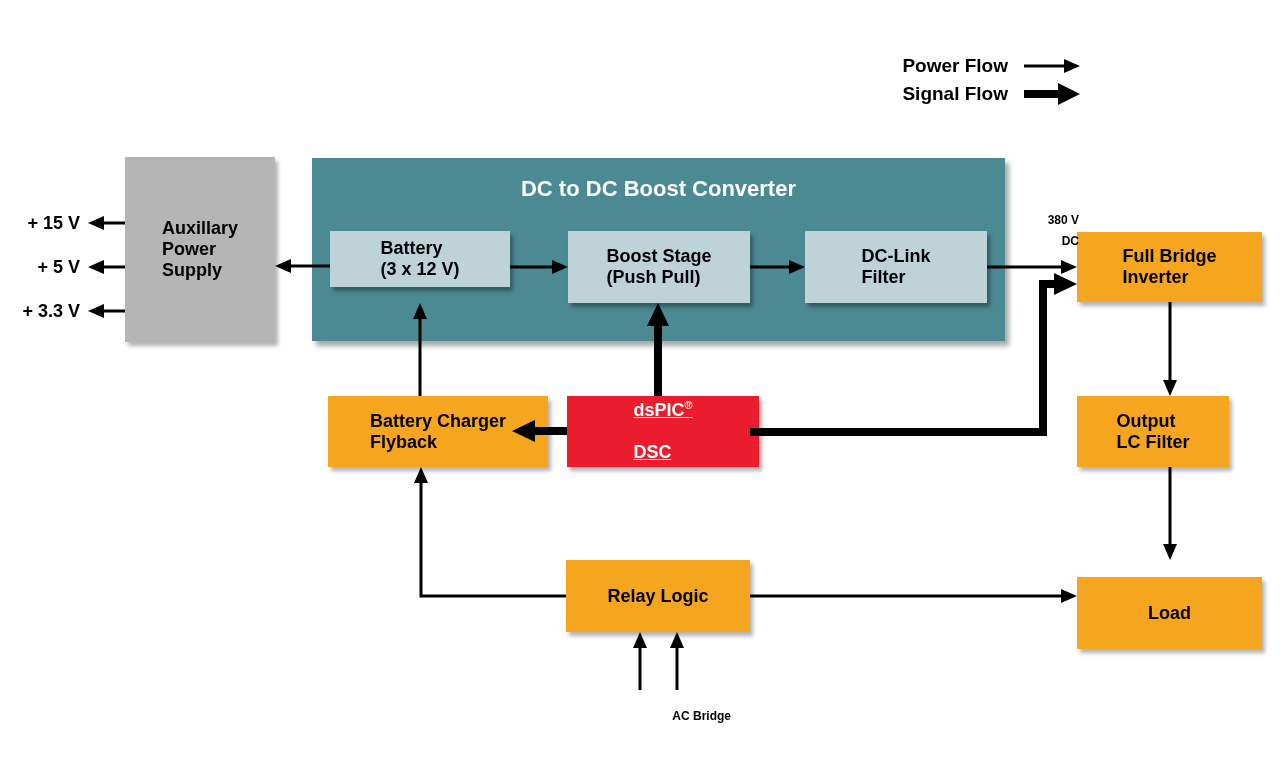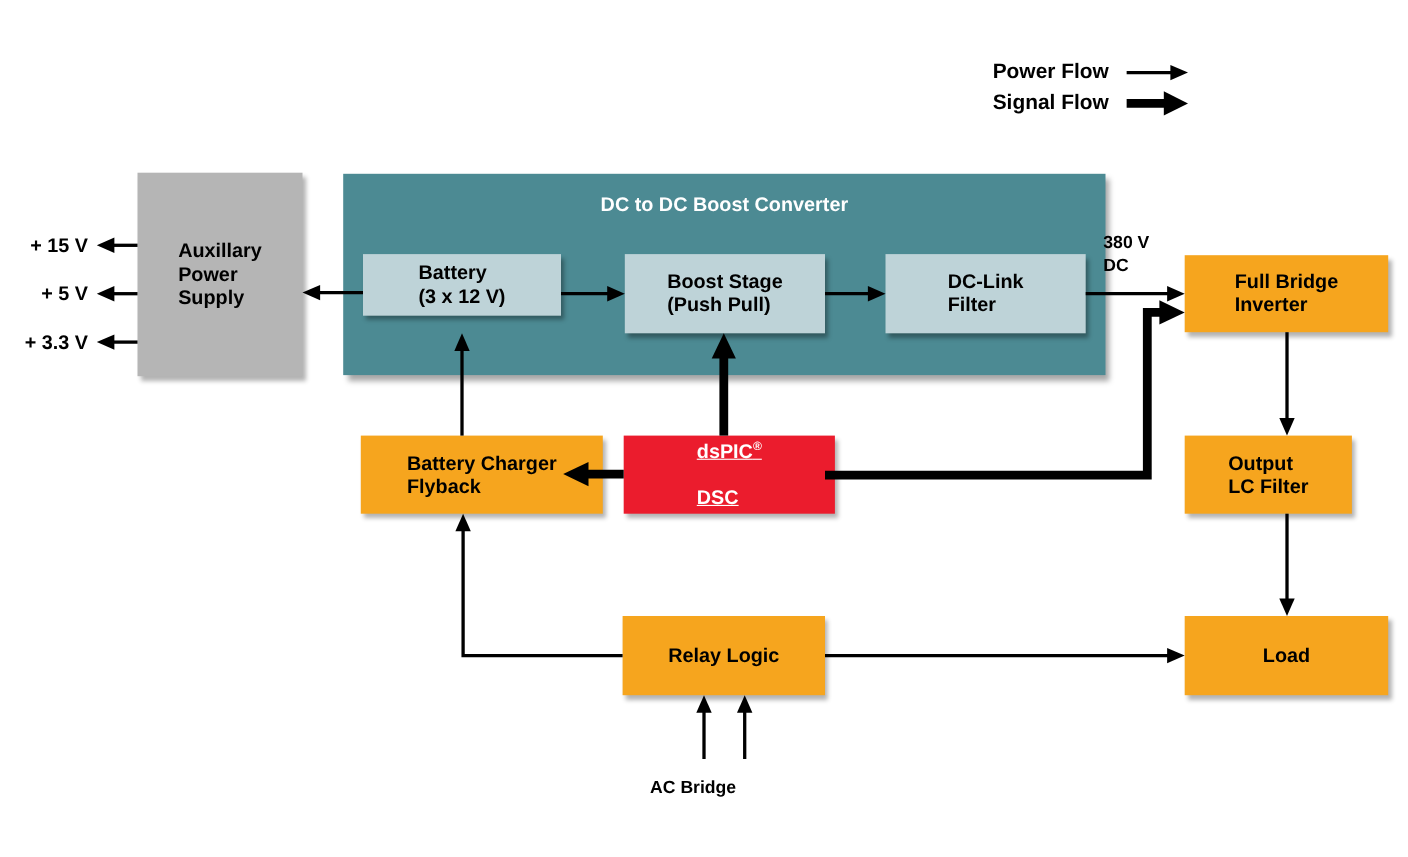"DC to DC Boost Converter" .panel-title { font-size: 18px -> 22px }
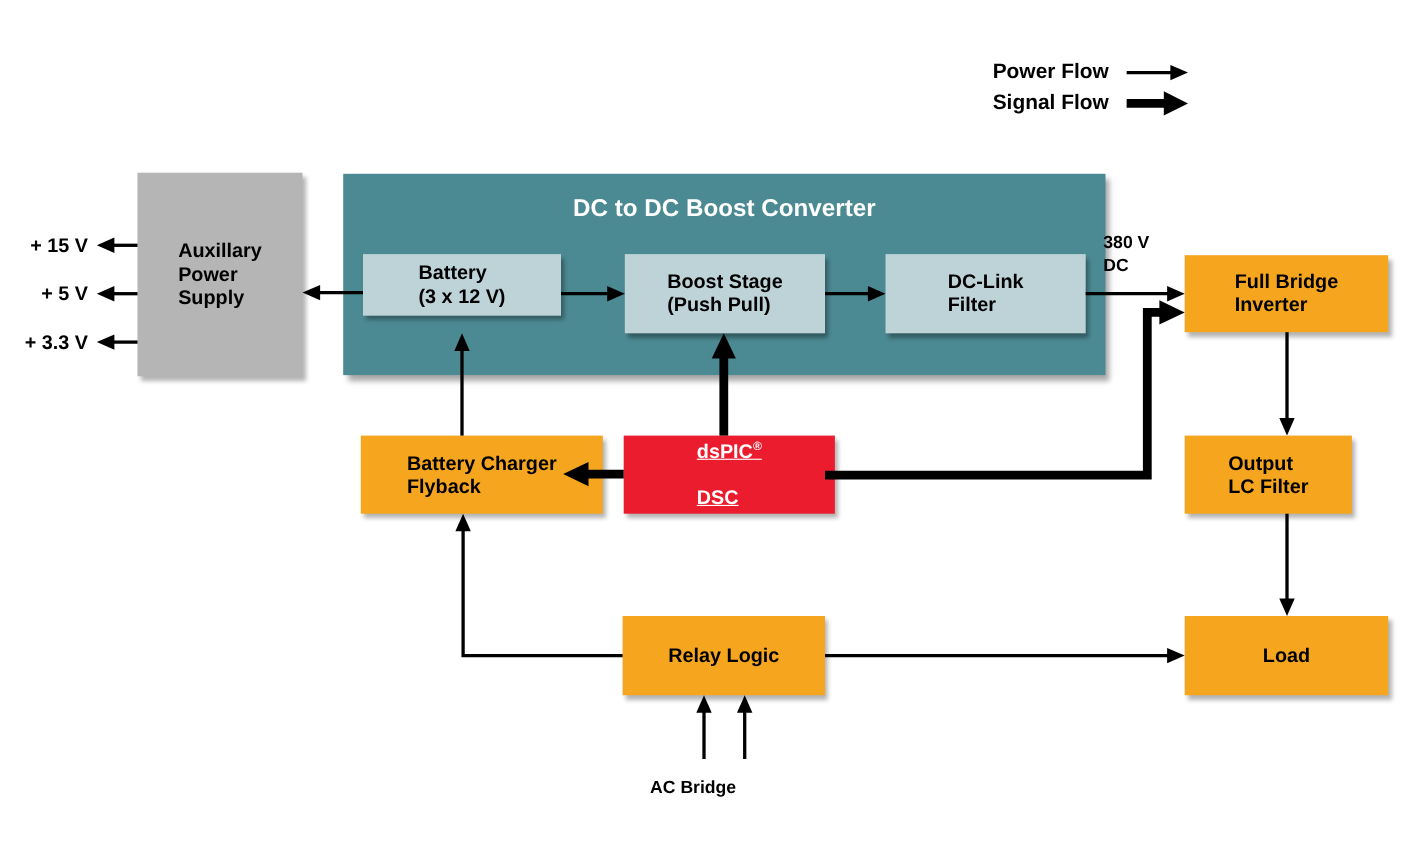"380 V" .note { font-size: 16px -> 12px; text-align: left -> right }
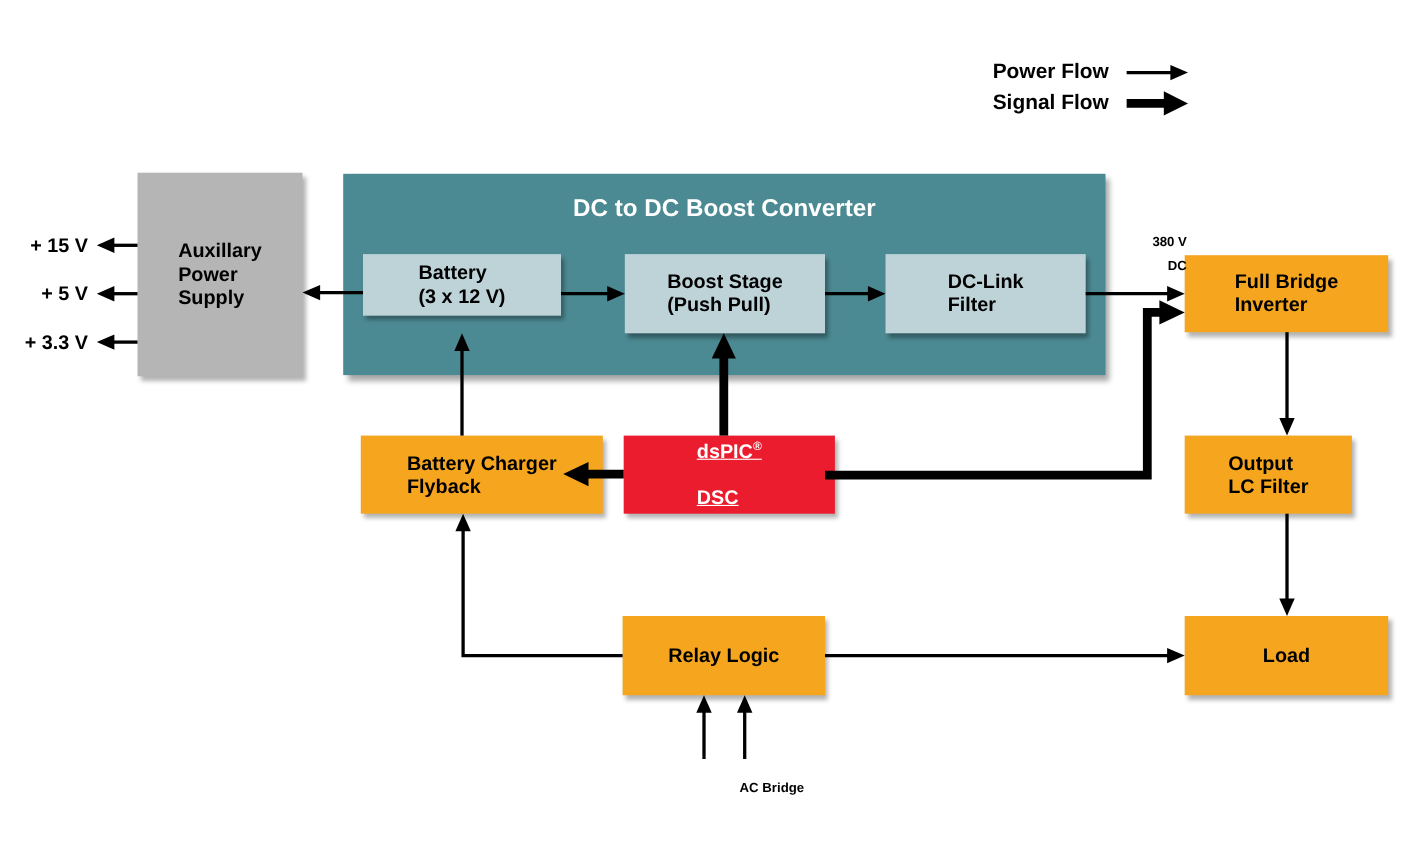"Load" div.box { top: 560px -> 577px }
